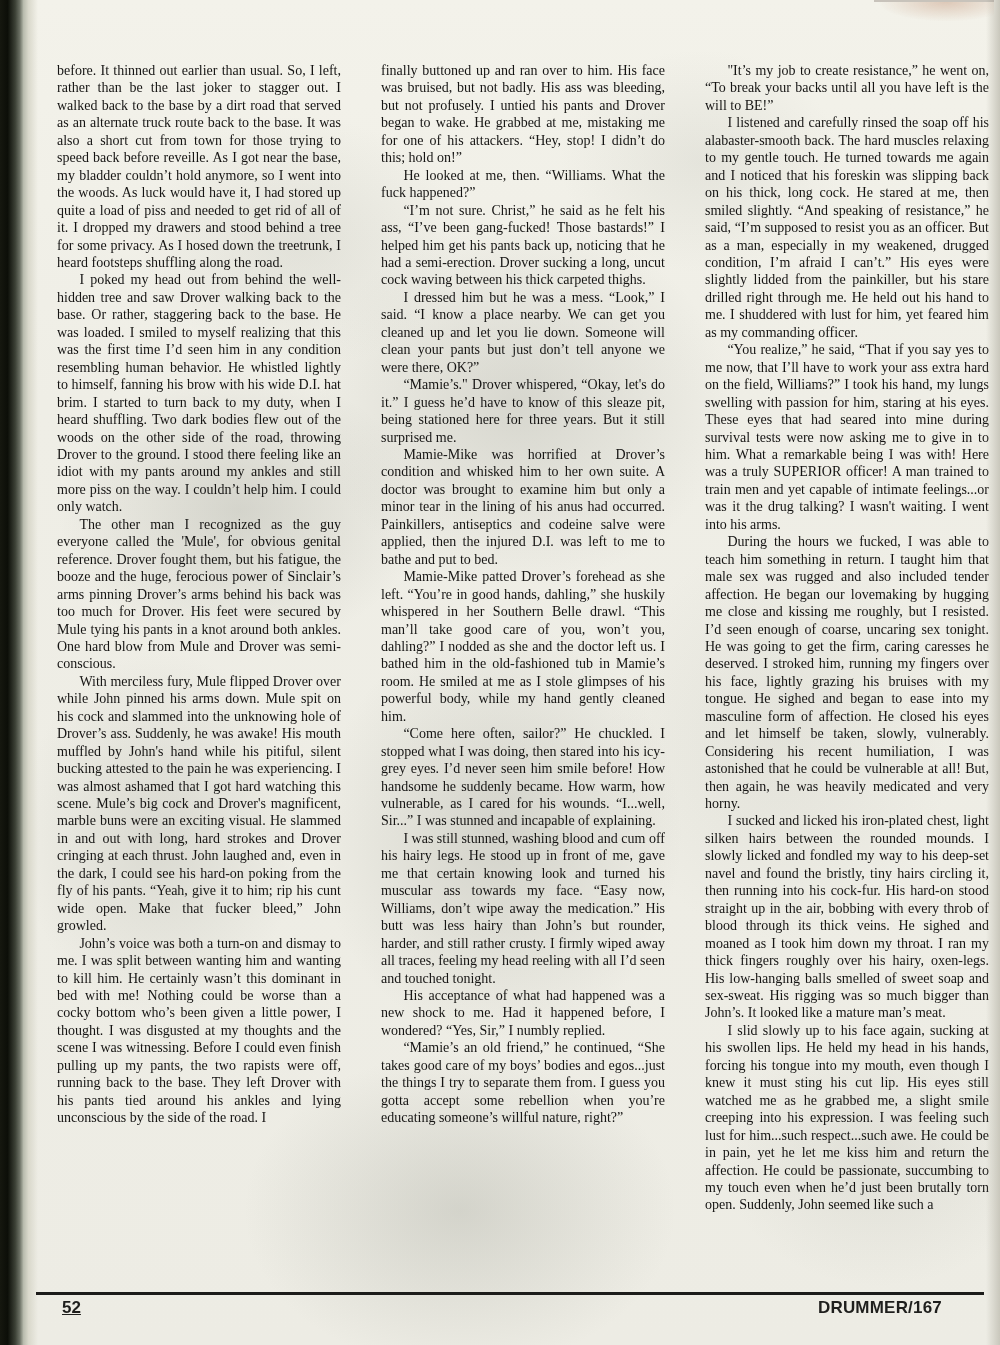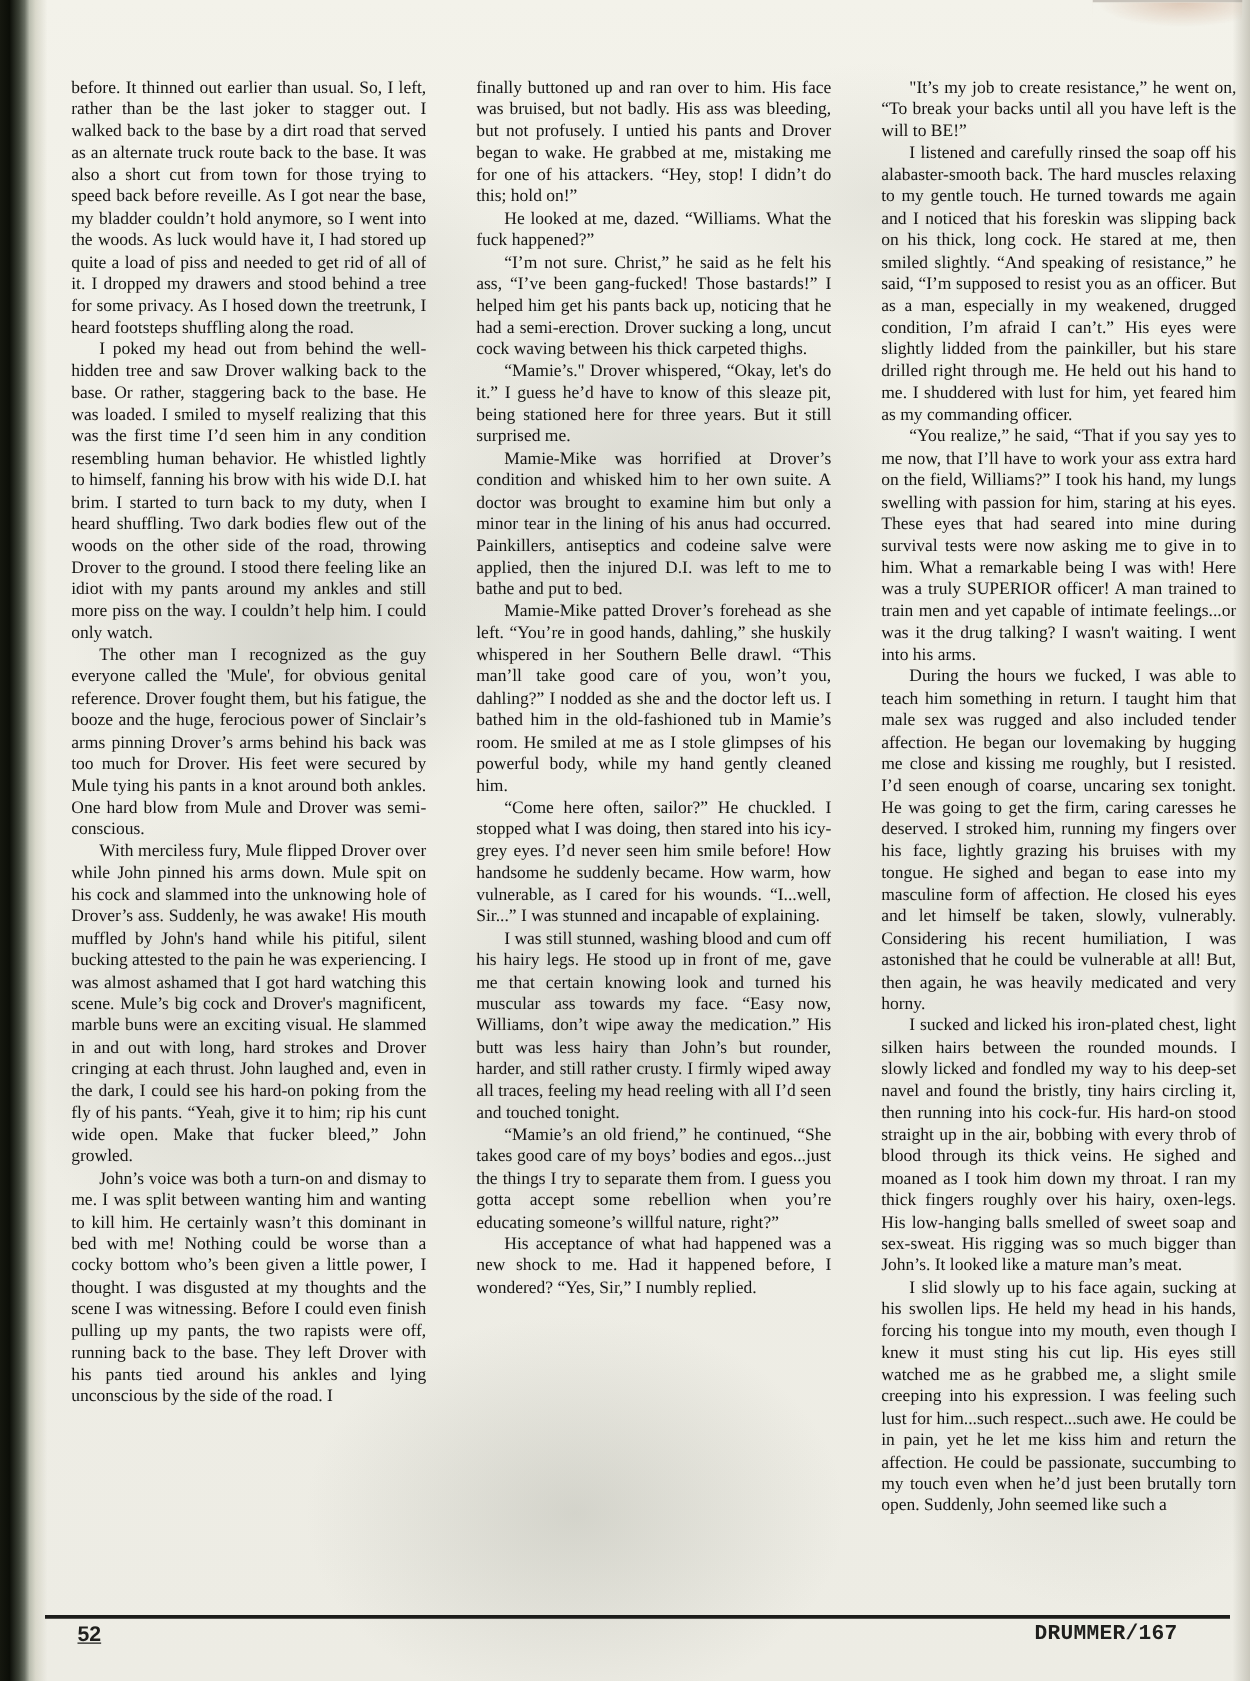"He looked at me, dazed." p.indent { text: dazed -> then }
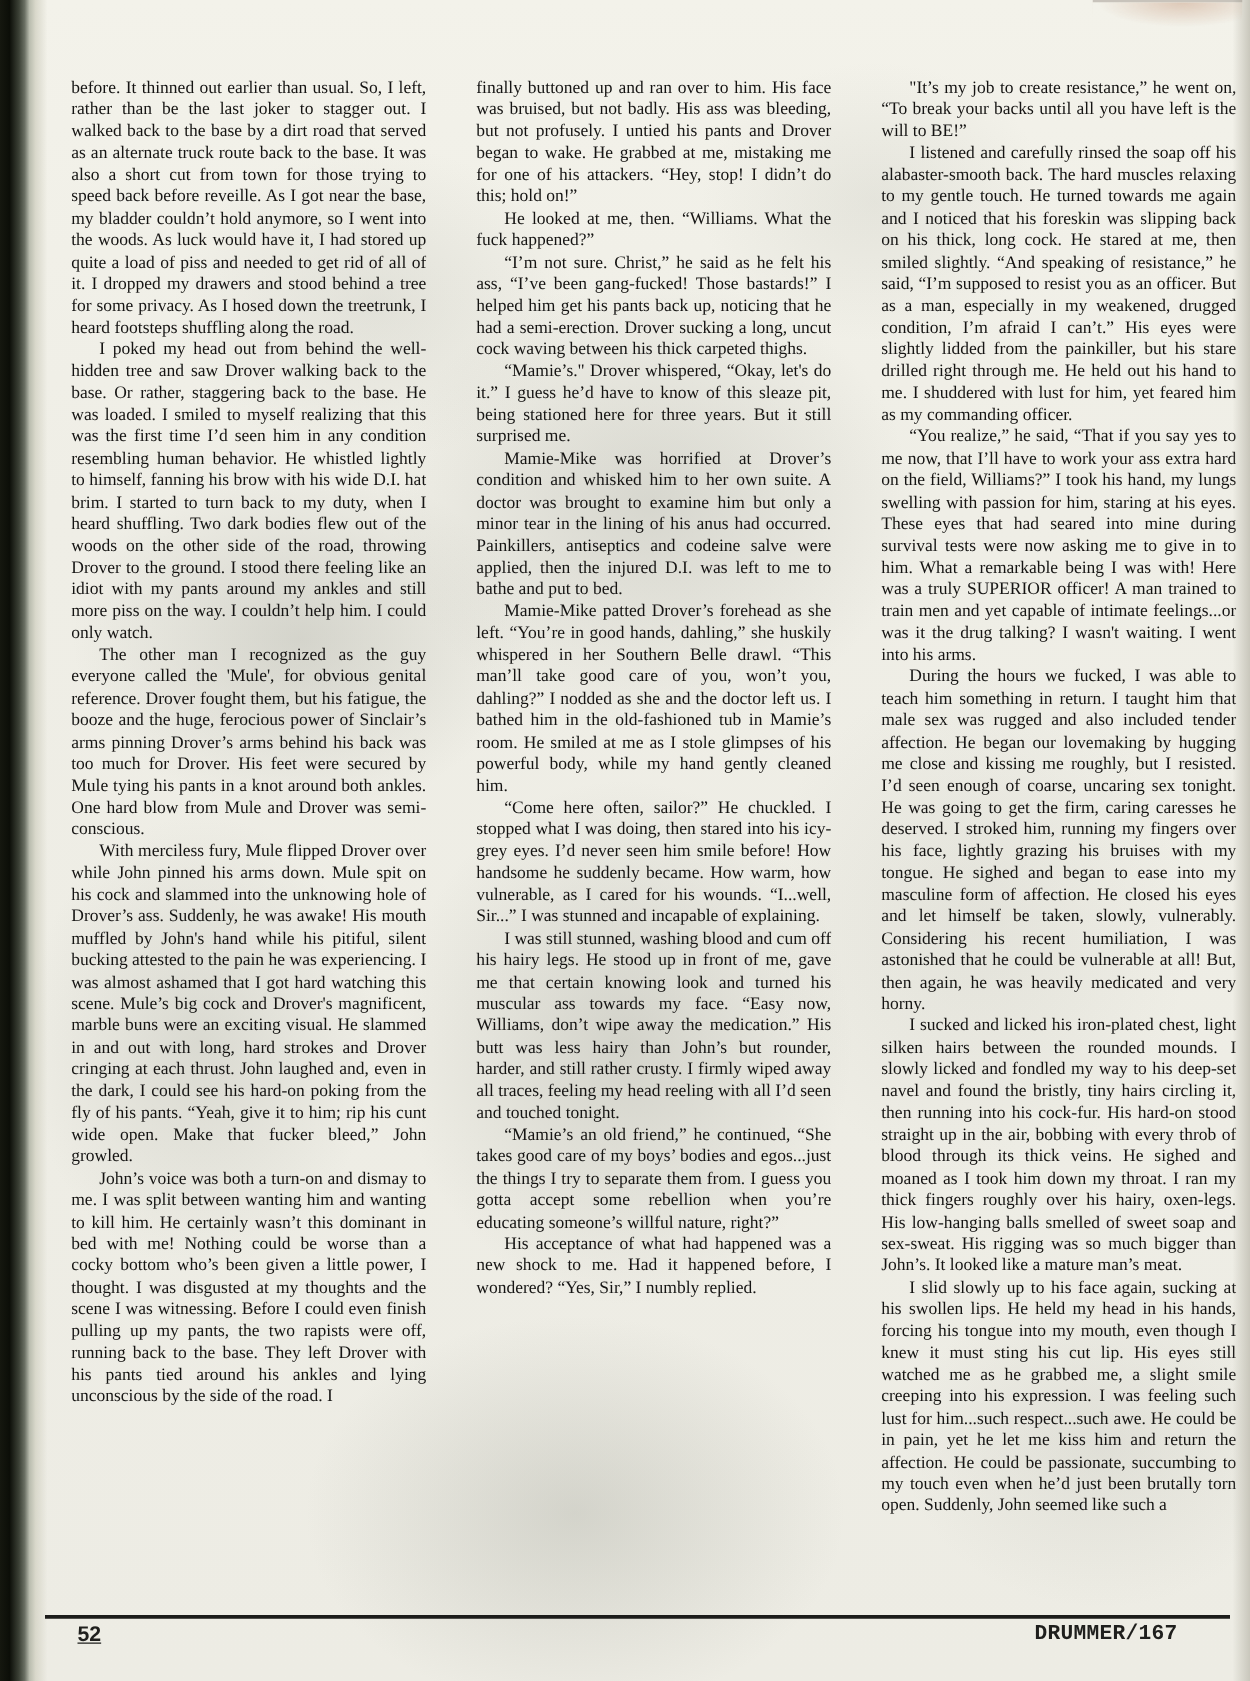"I dressed him but he" p.indent { html: none -> <p>I dressed him but he was a mess. “Look,” I said. “I know a place nearby. We can get you cleaned up and let you lie down. Someone will clean your pants but just don’t tell anyone we were there, OK?”</p> }
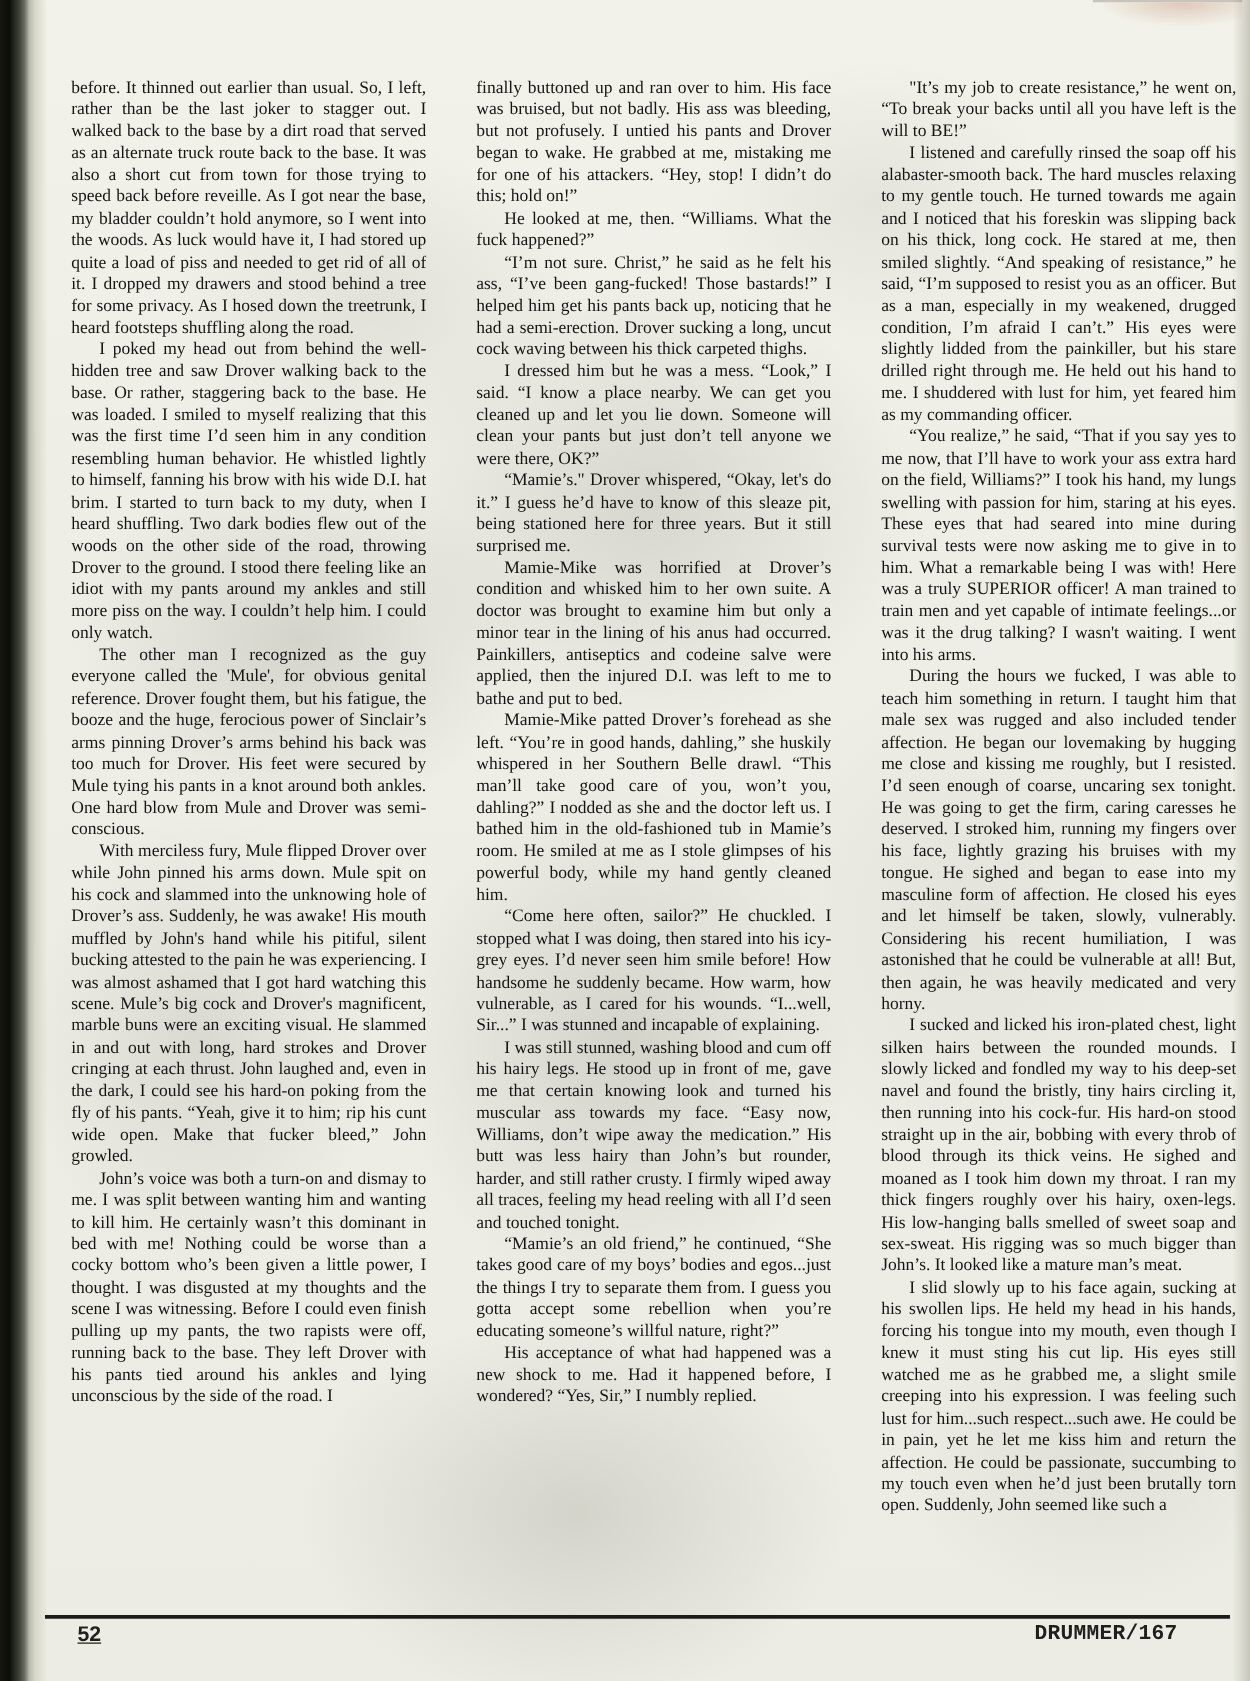"“Mamie’s an old friend,” he" p.indent { order: before "His acceptance of what had" -> after "His acceptance of what had" }
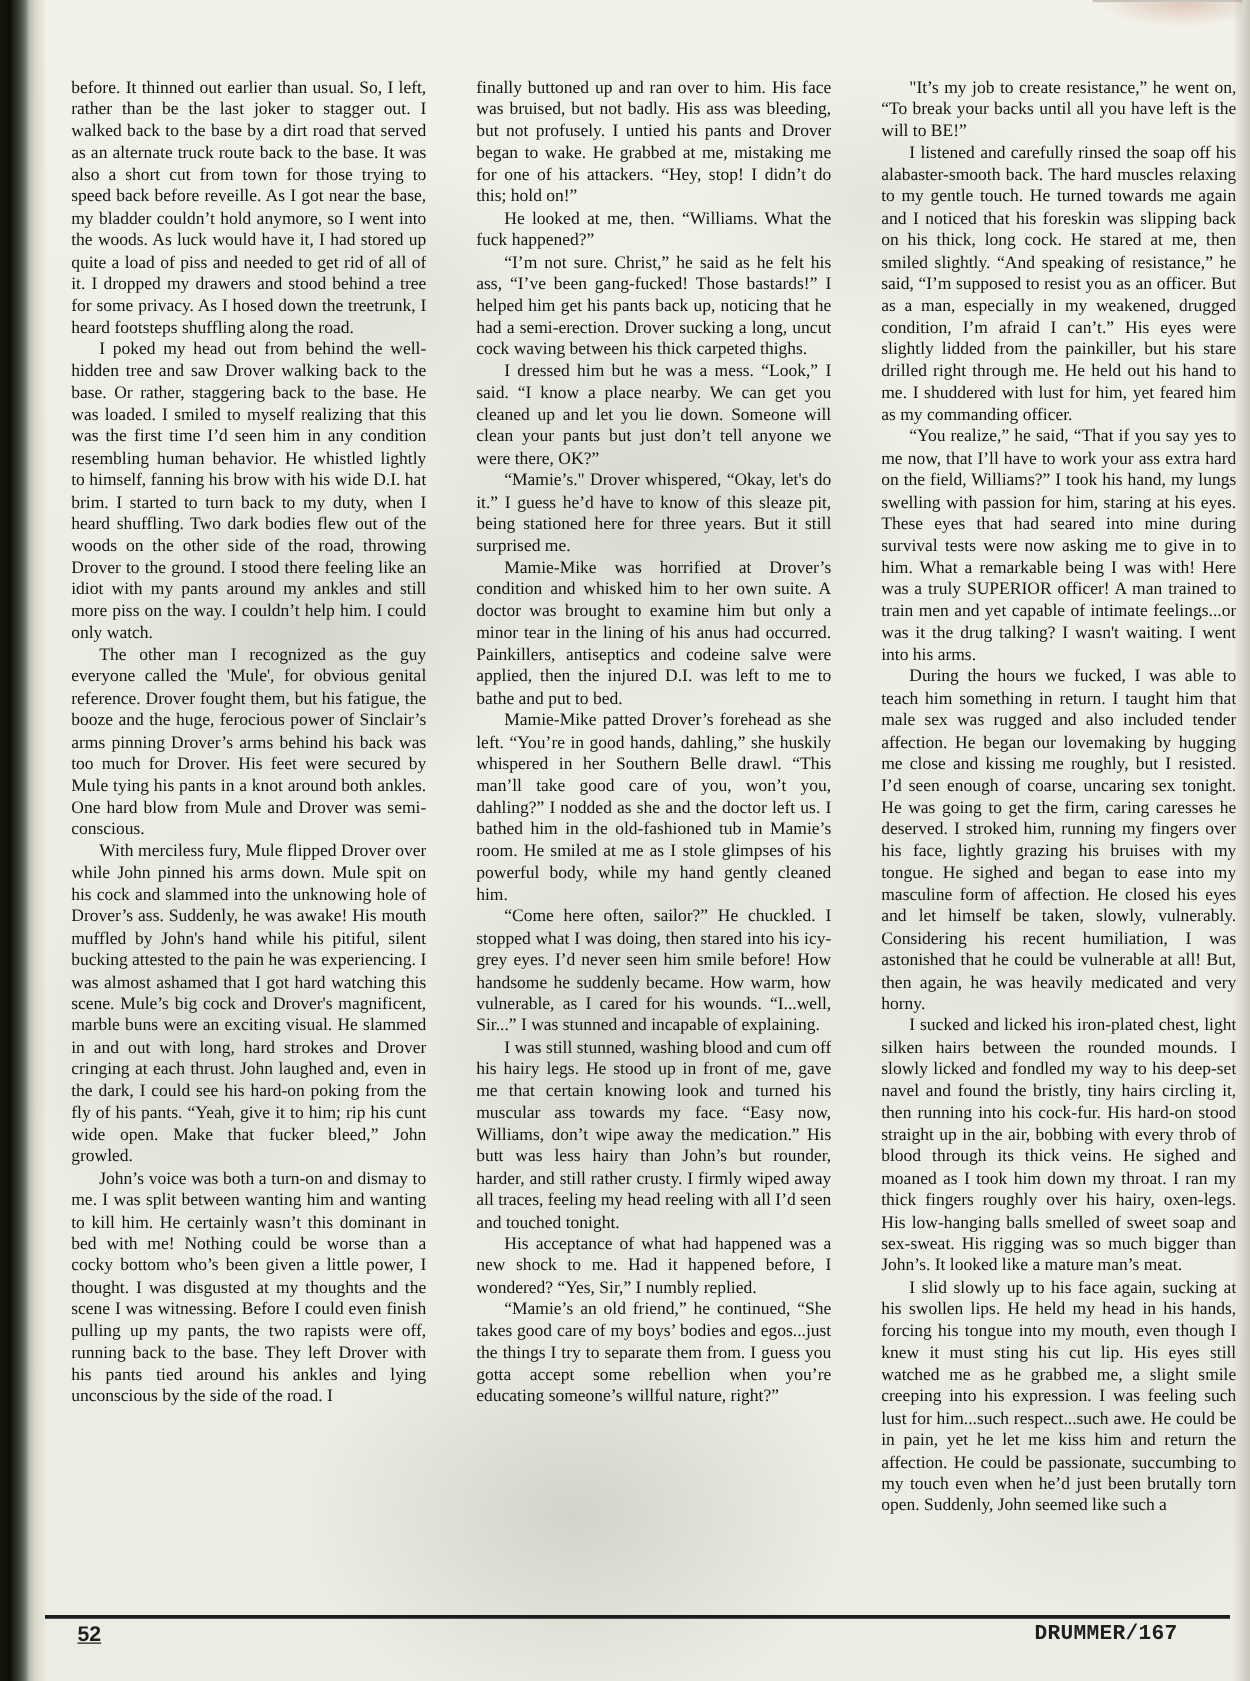"DRUMMER/167" .footer-row .mag { font-family: Liberation Mono, monospace -> none }
